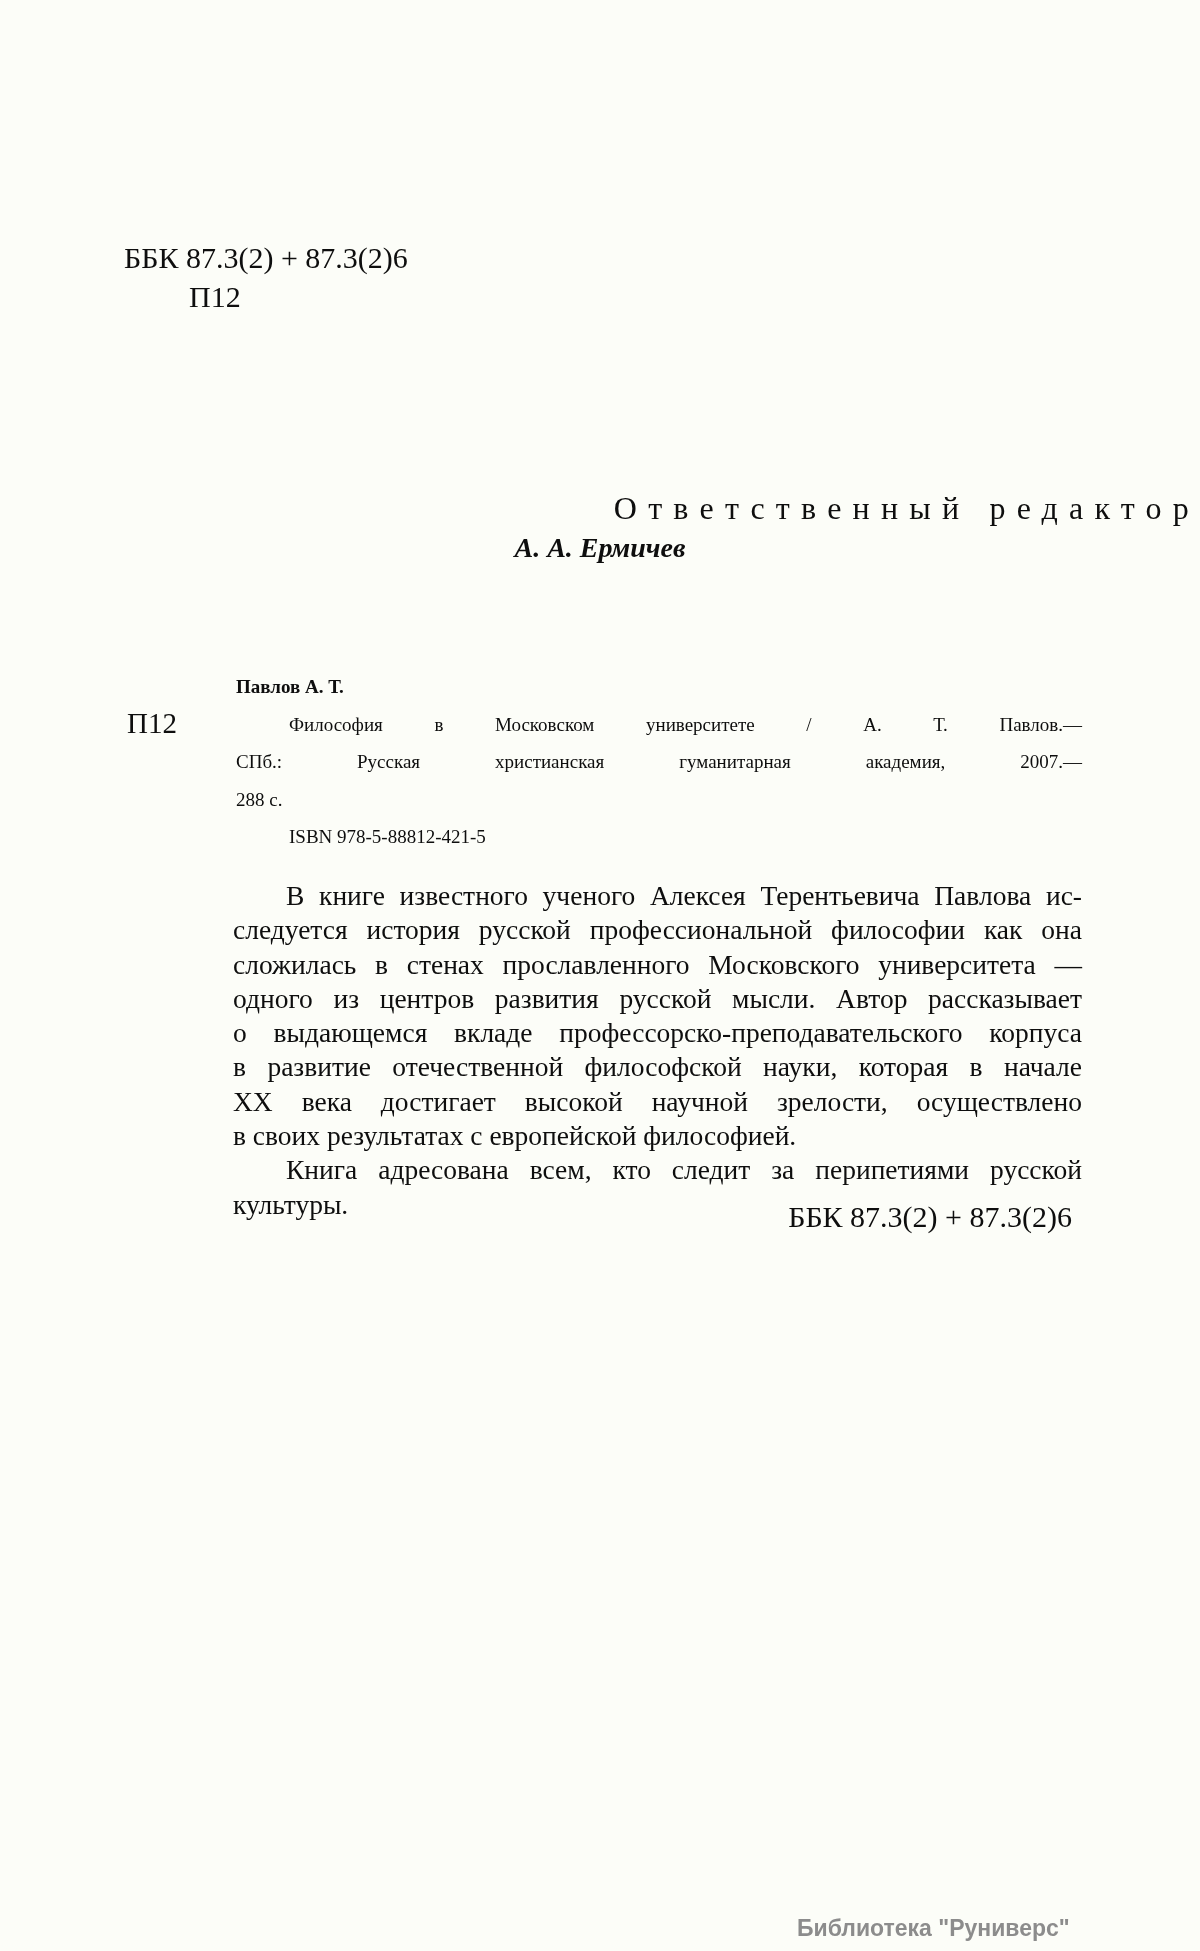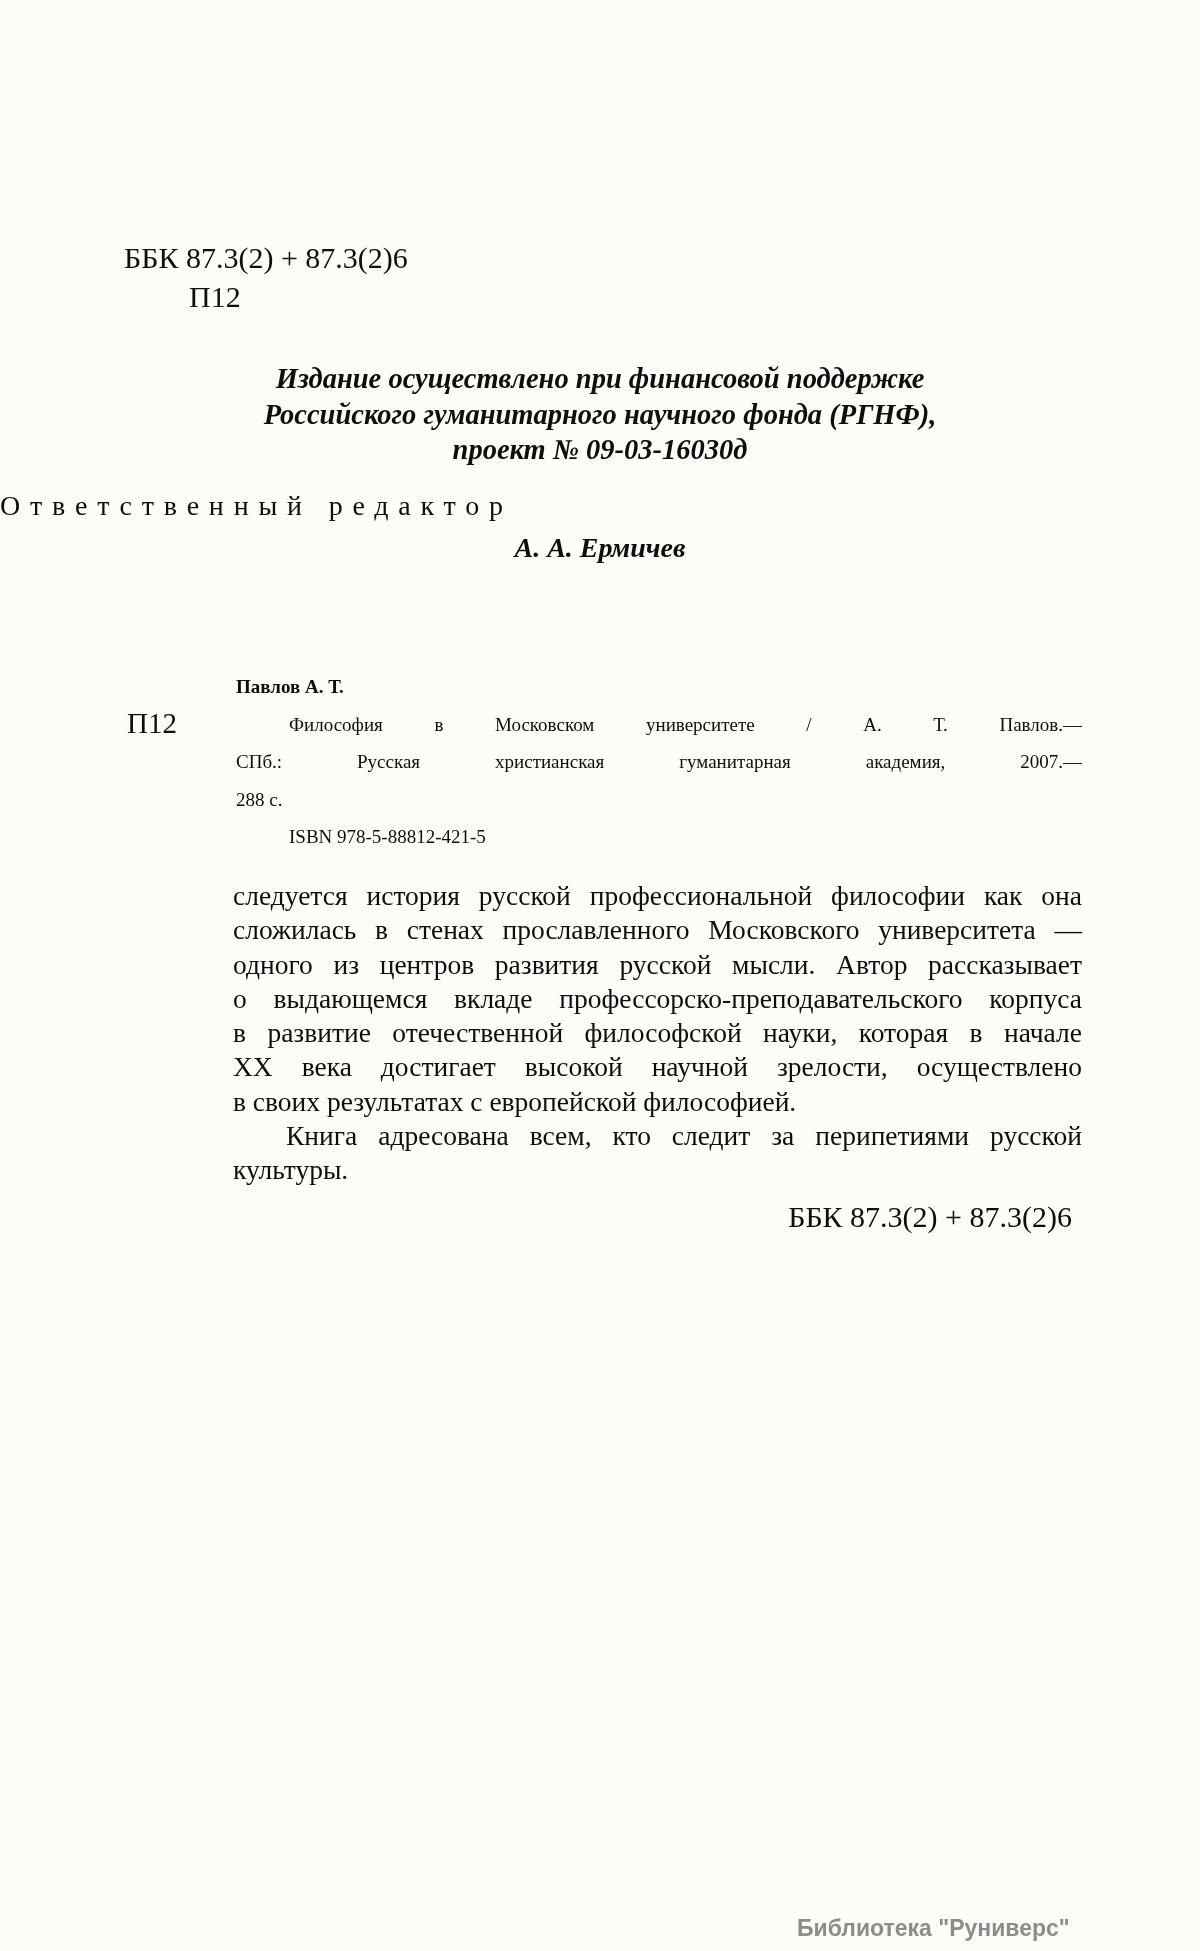"Издание осуществлено при финансовой" div.funding { html: <div> <div>Издание осуществлено при финансовой поддержке</div> <div>Российского гуманитарного научного фонда (РГНФ),</div> <div>проект № 09-03-16030д</div> </div> -> none }
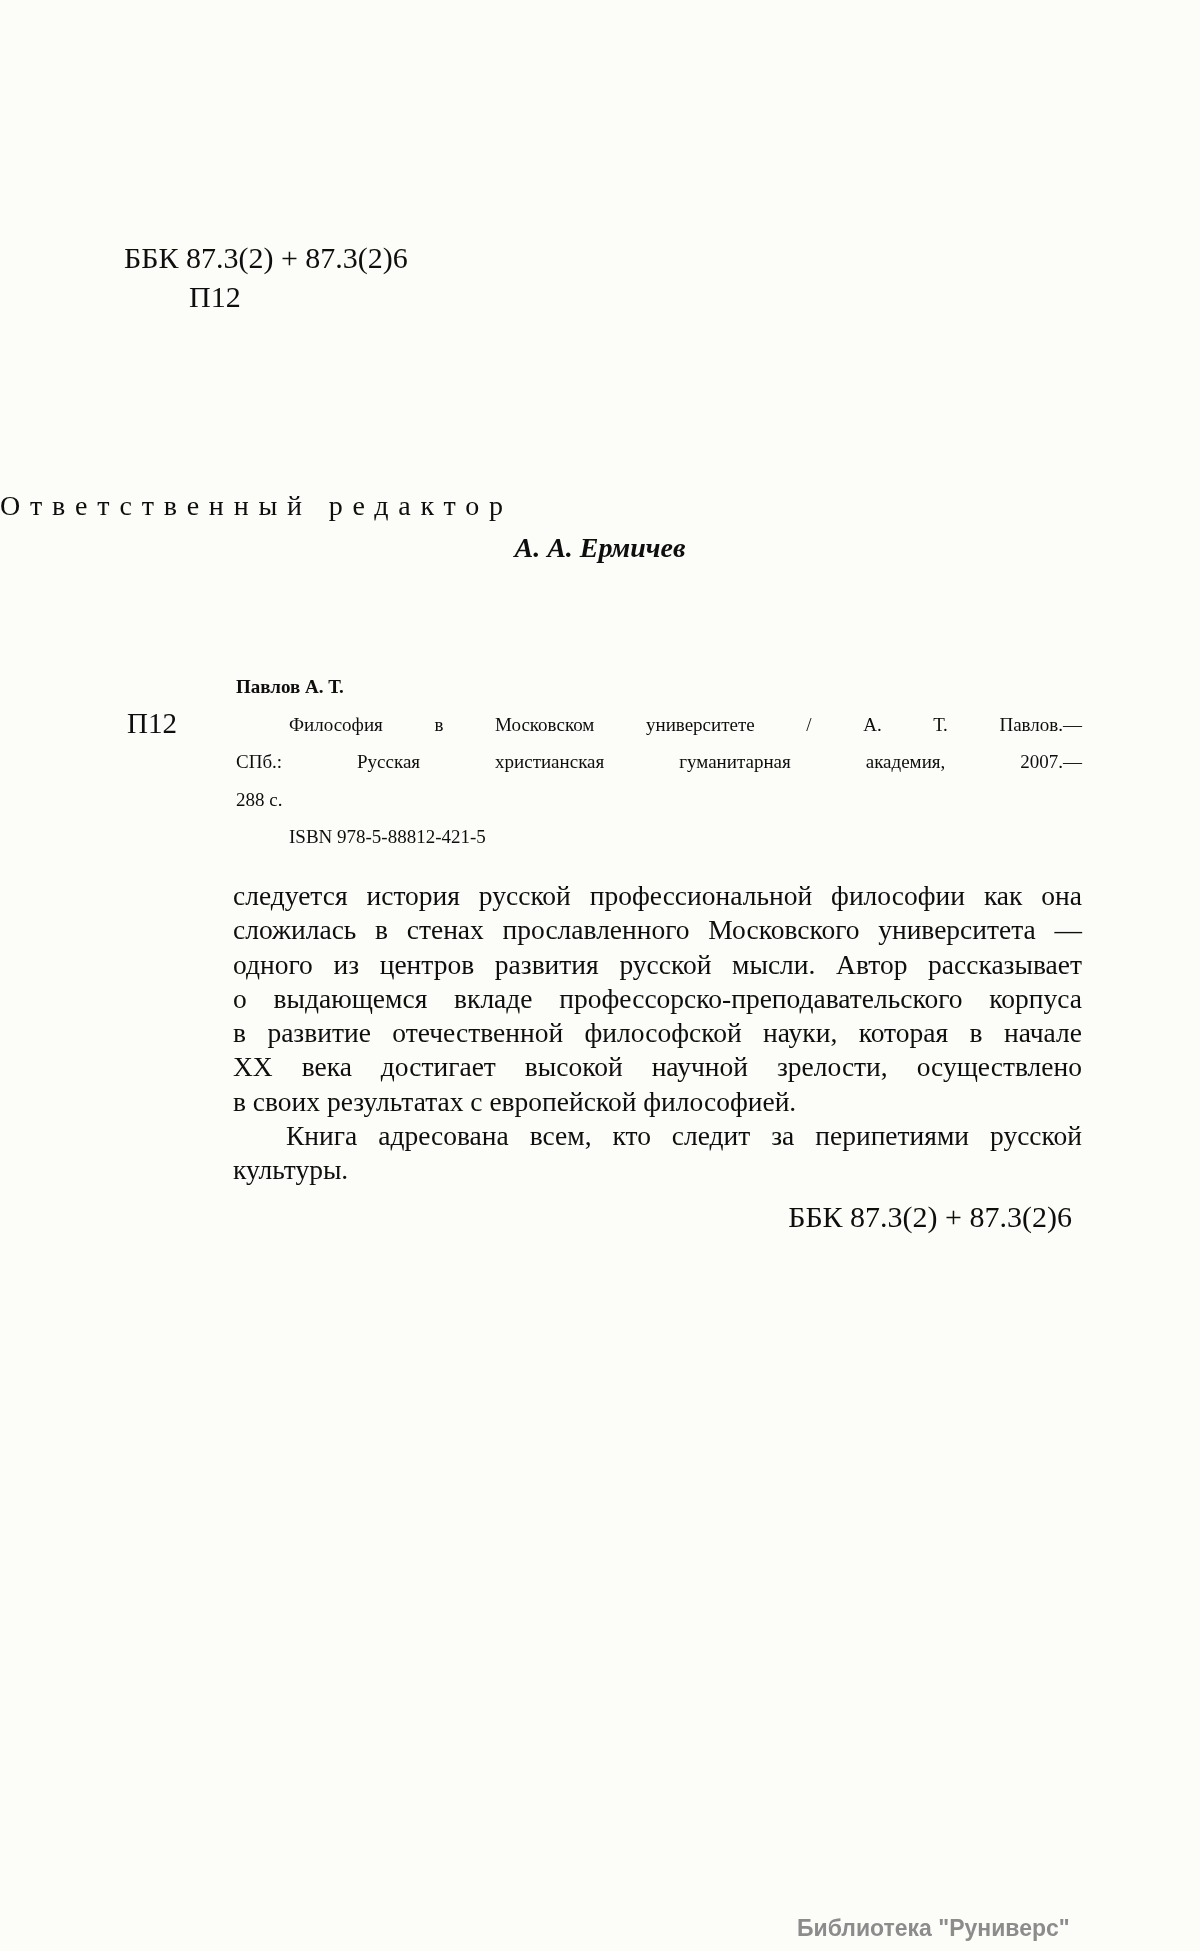"Ответственный редактор" .editor-label { font-size: 28px -> 32px; text-align: left -> right }
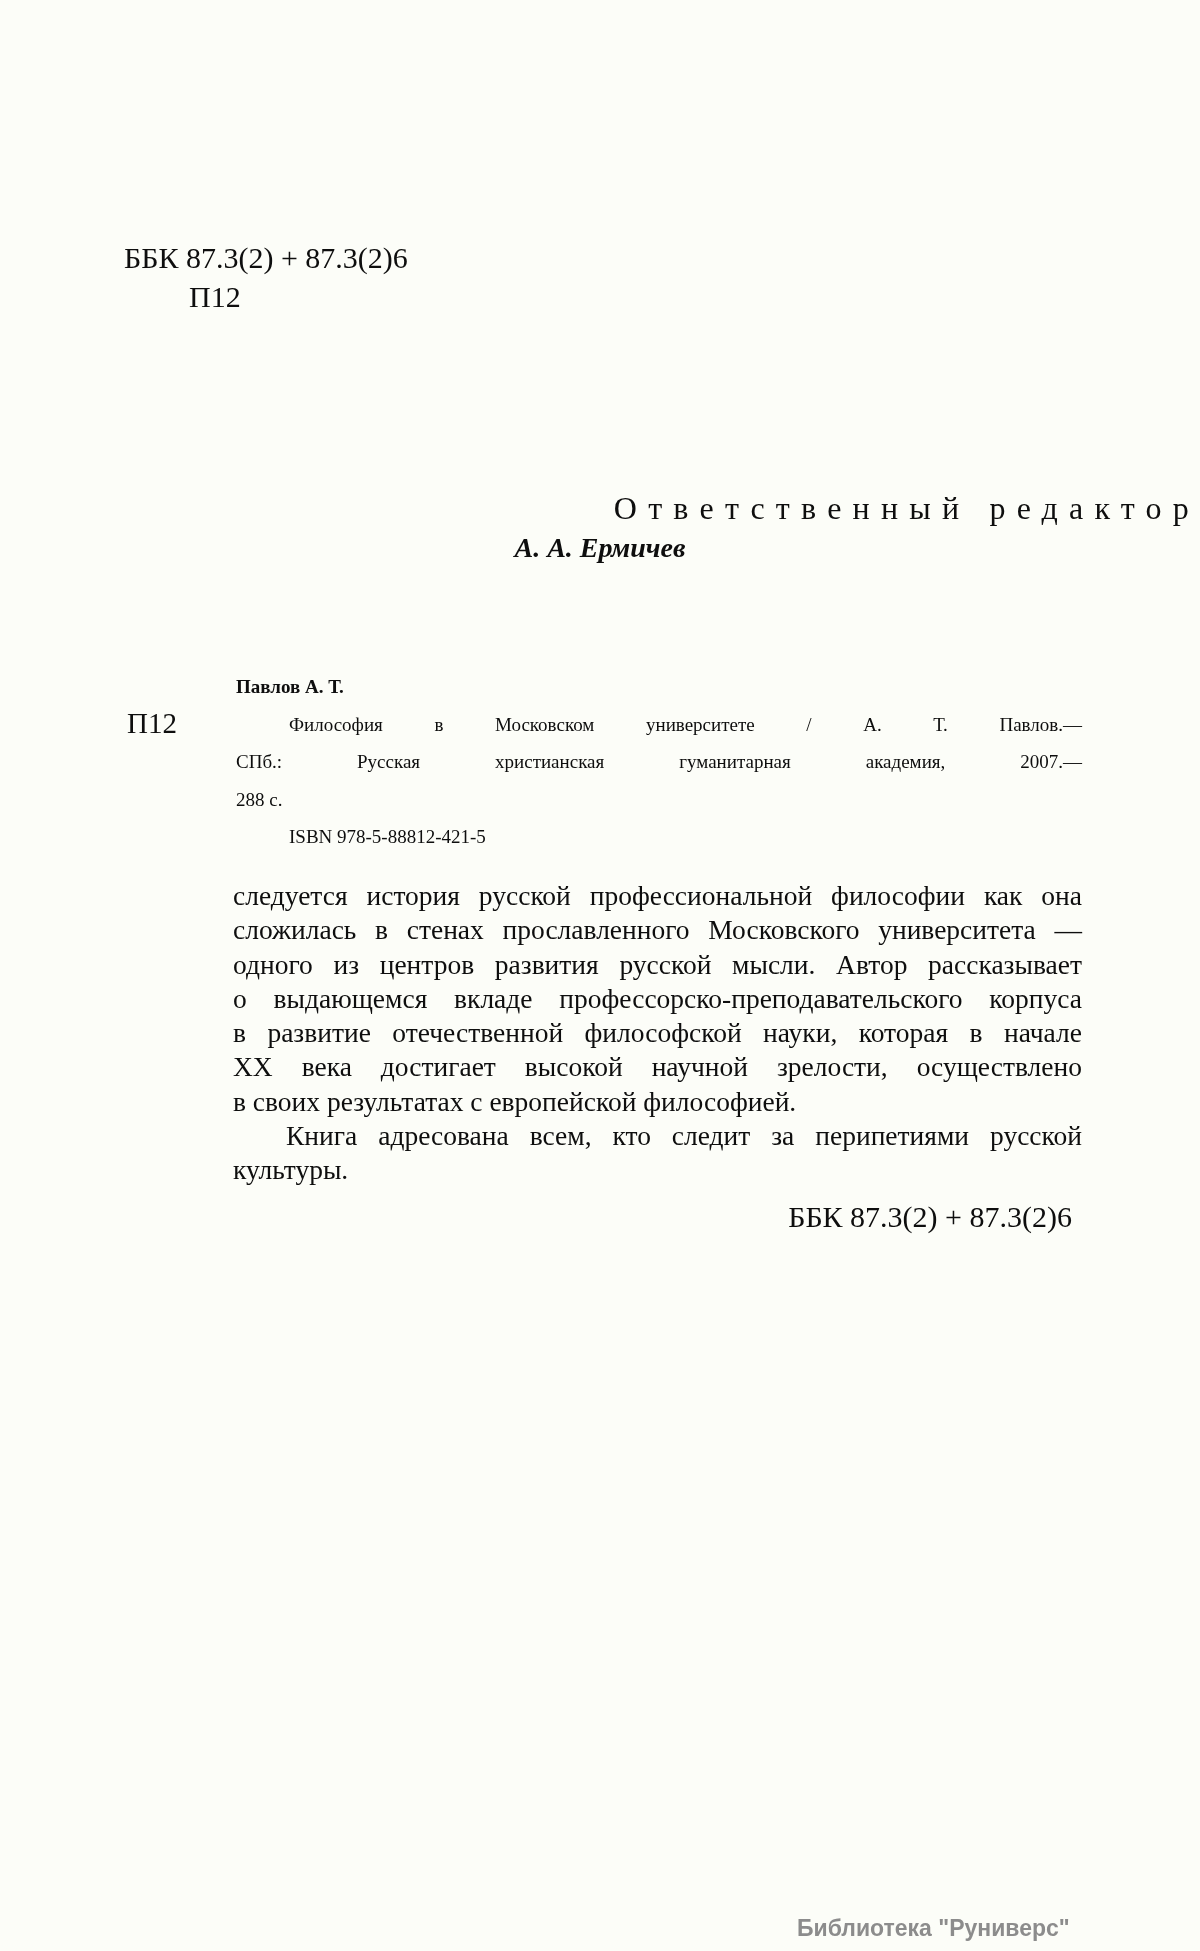"В книге известного ученого Алексея" div.ann-line { html: none -> <div>В книге известного ученого Алексея Терентьевича Павлова ис-</div> }
